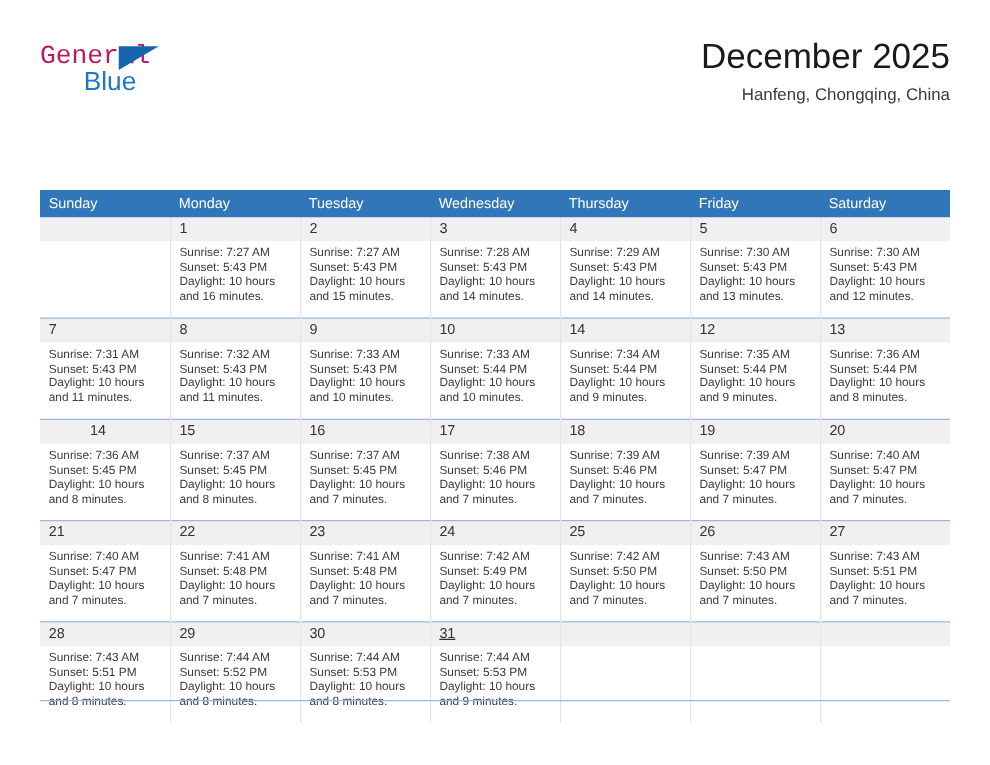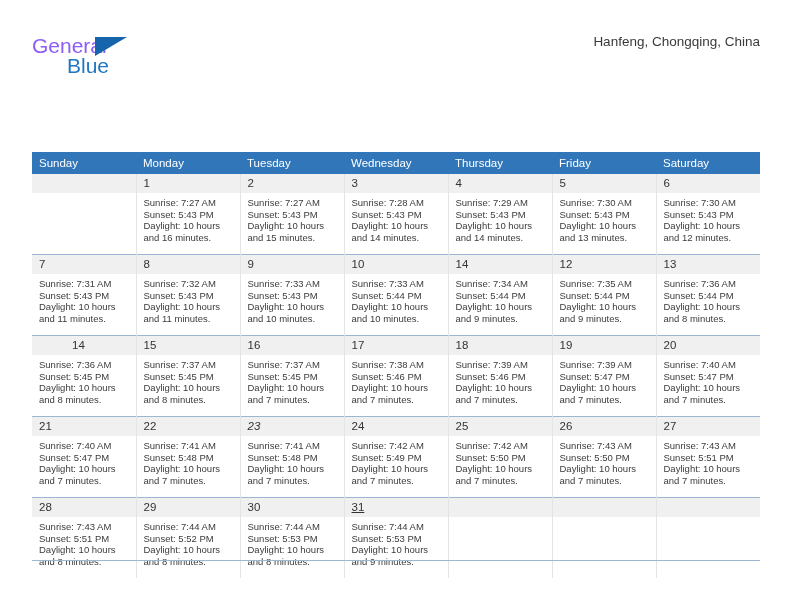"General" .logo-general { color: #8b5cf6 -> #be185d; font-family: Liberation Sans, sans-serif -> Liberation Mono, monospace }
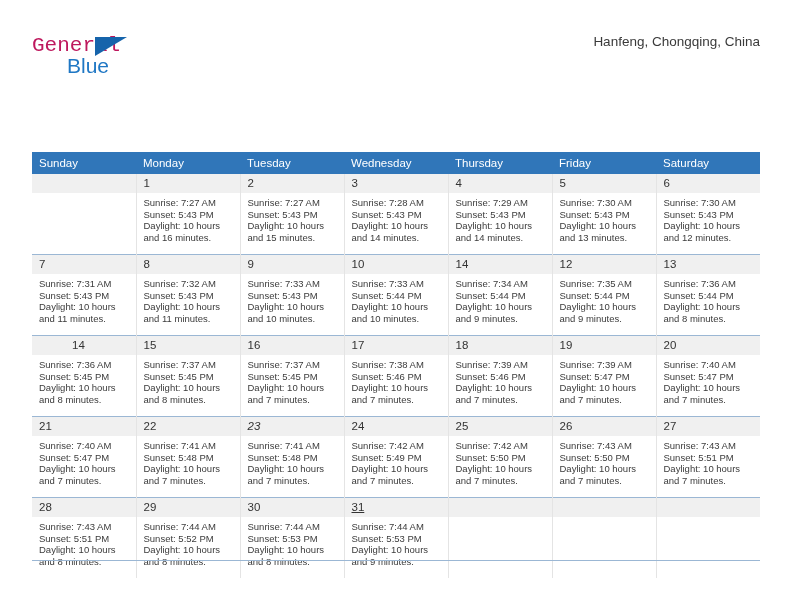"December 2025" h1.month-title { html: none -> <h1>December 2025</h1> }
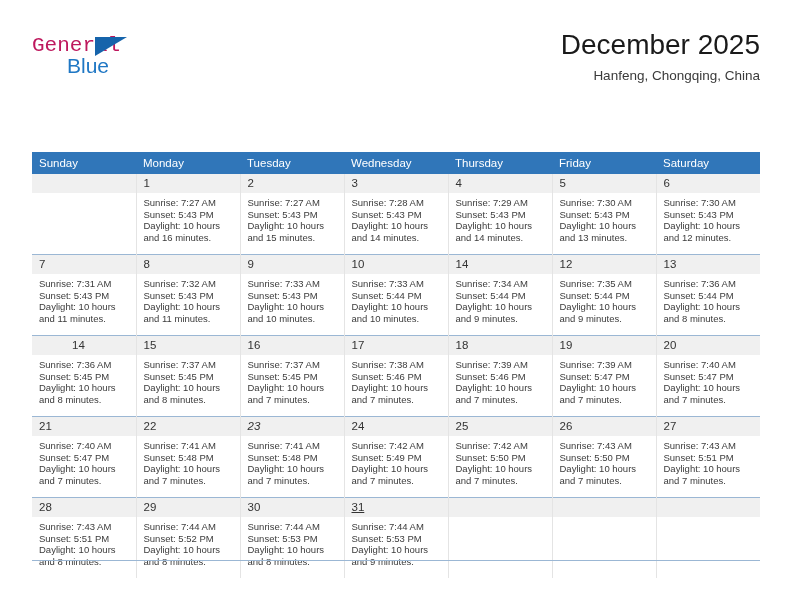"23" div.daynum { font-style: italic -> none }
